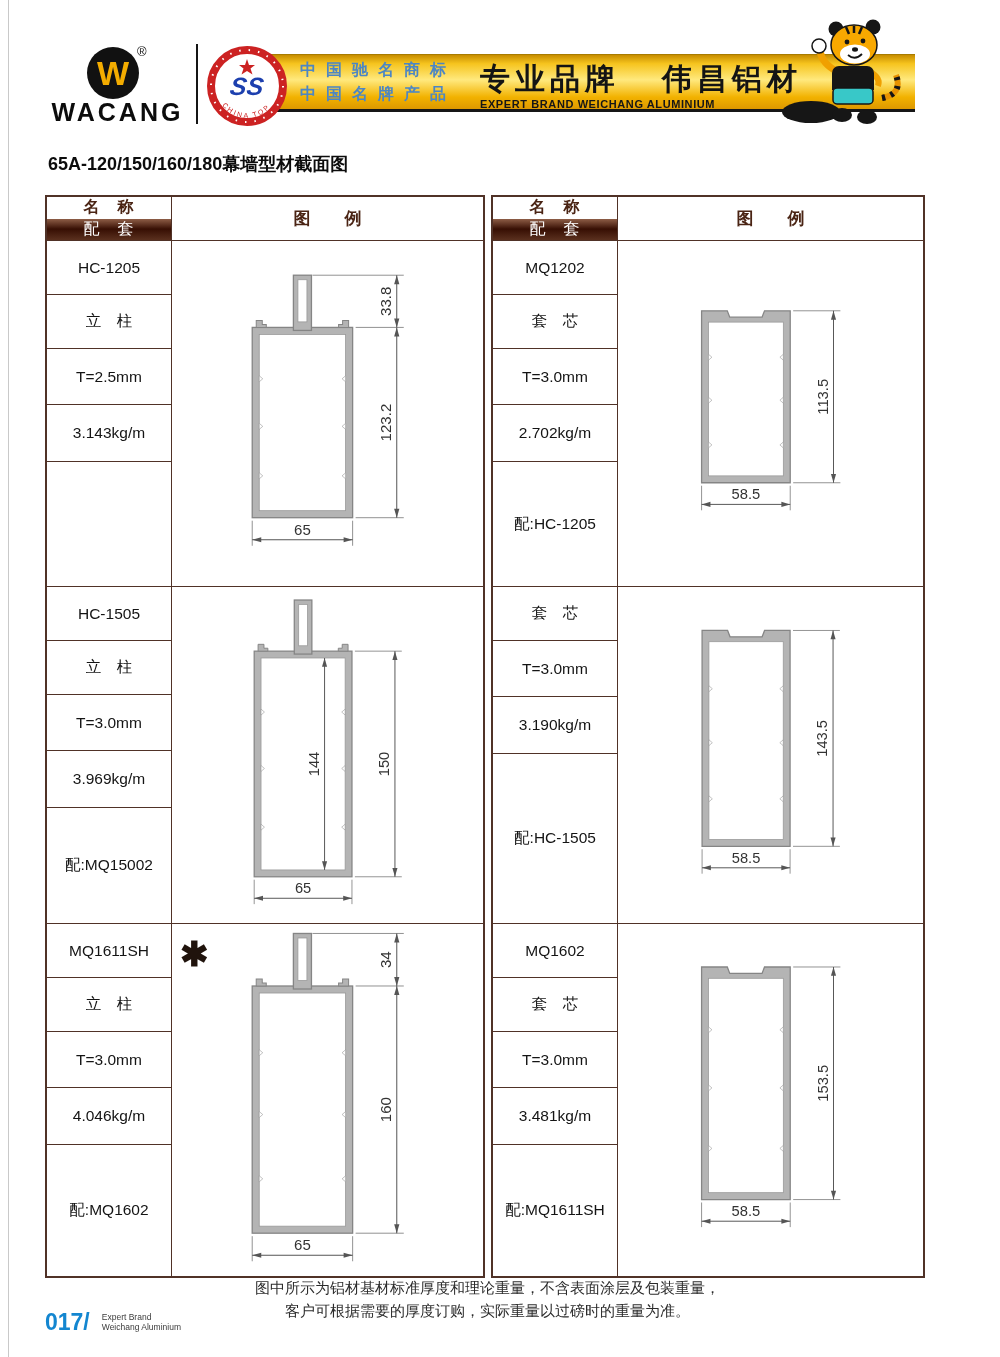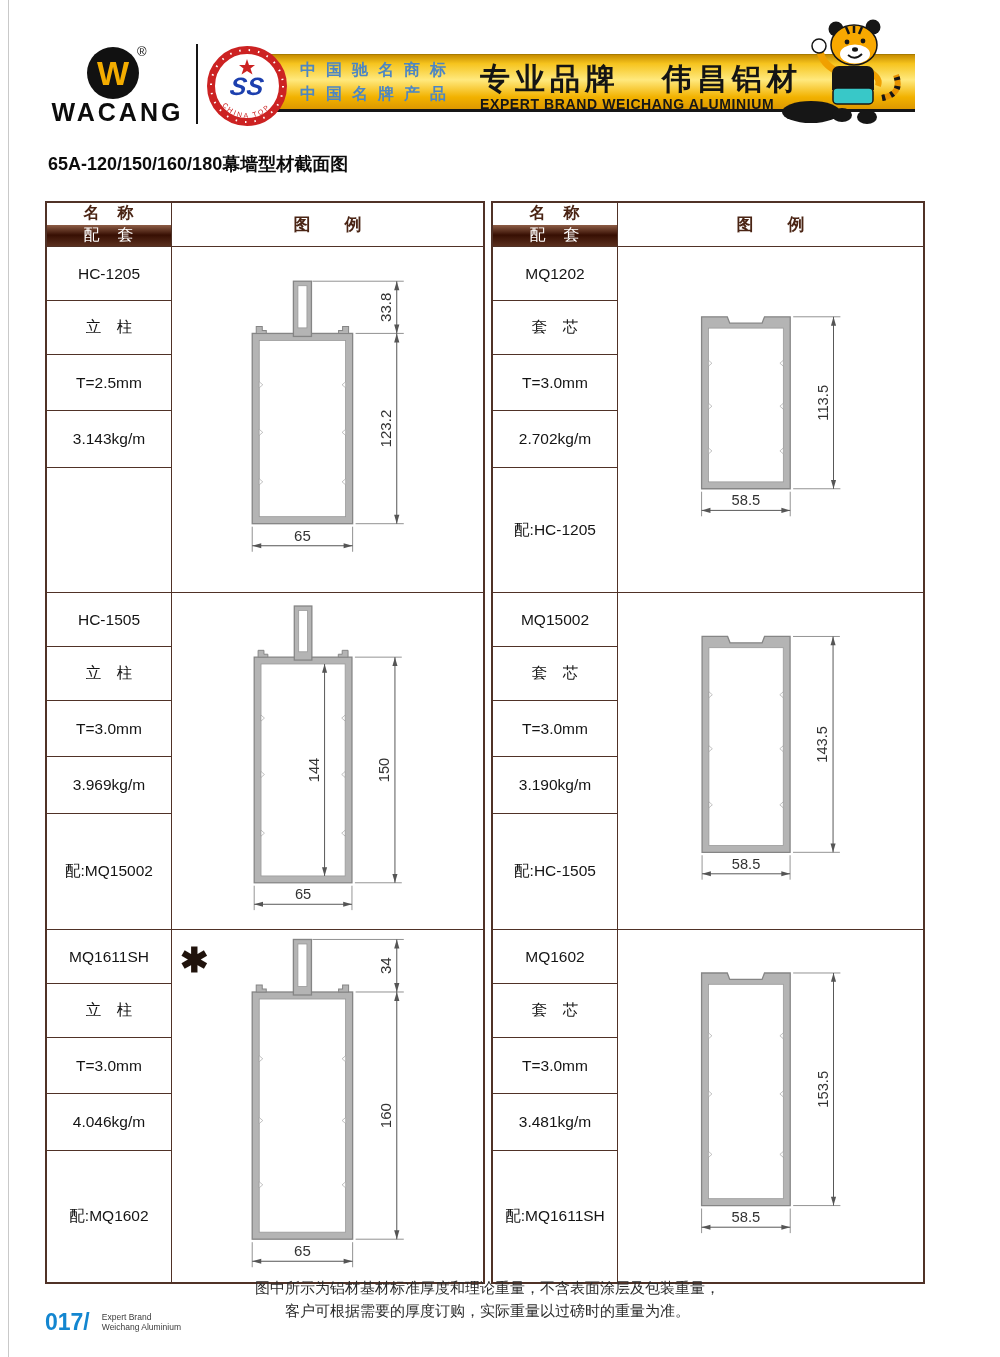"EXPERT BRAND WEICHANG ALUMINIUM" .banner-sub { font-size: 14px -> 11px }
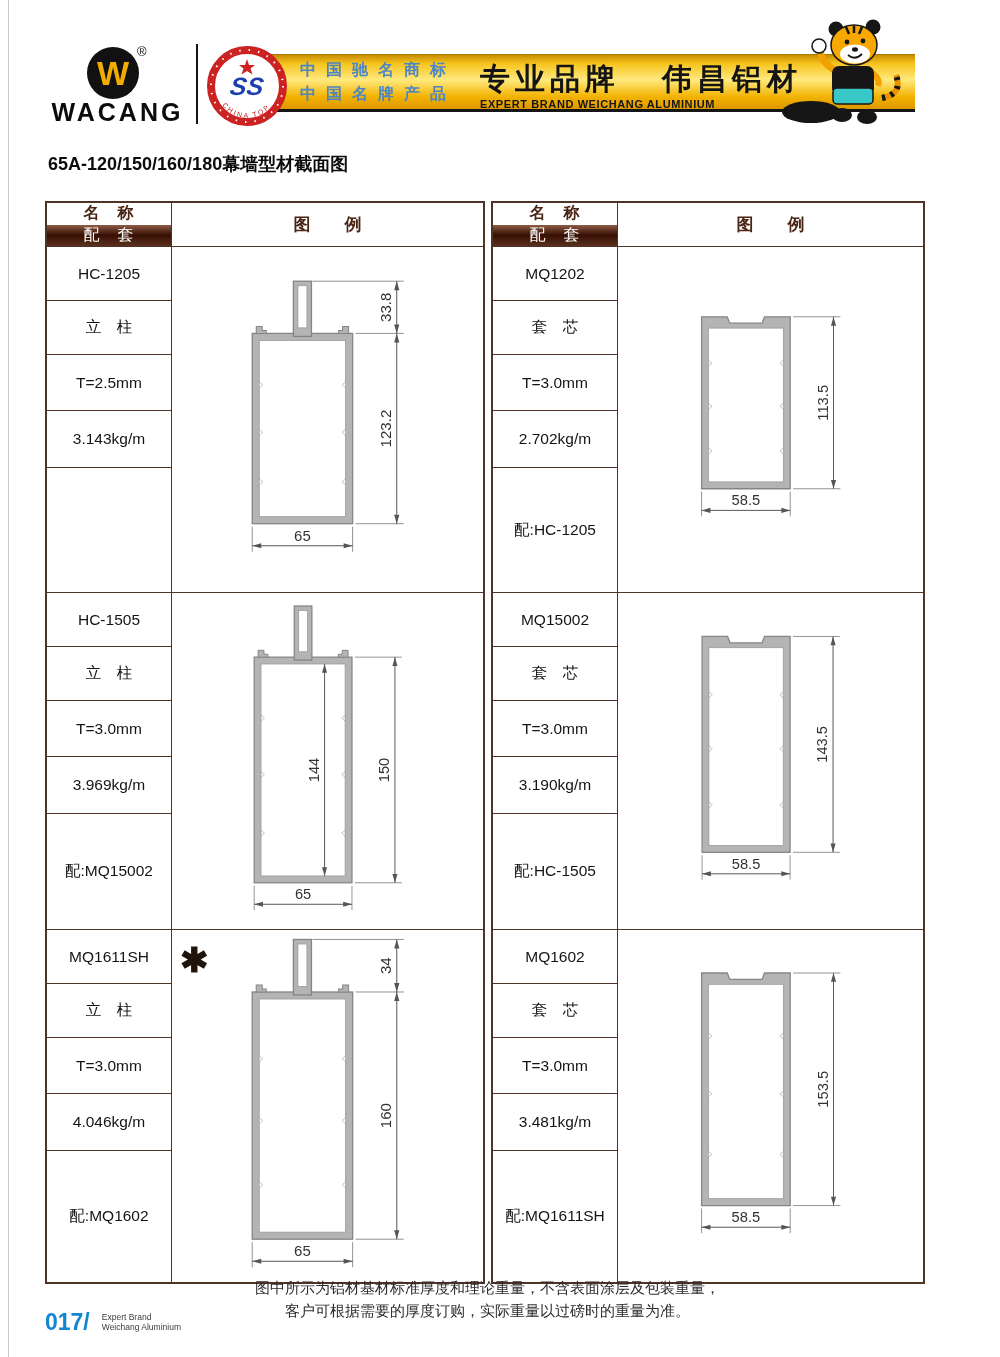"名 称" .ptable { top: 201px -> 195px }
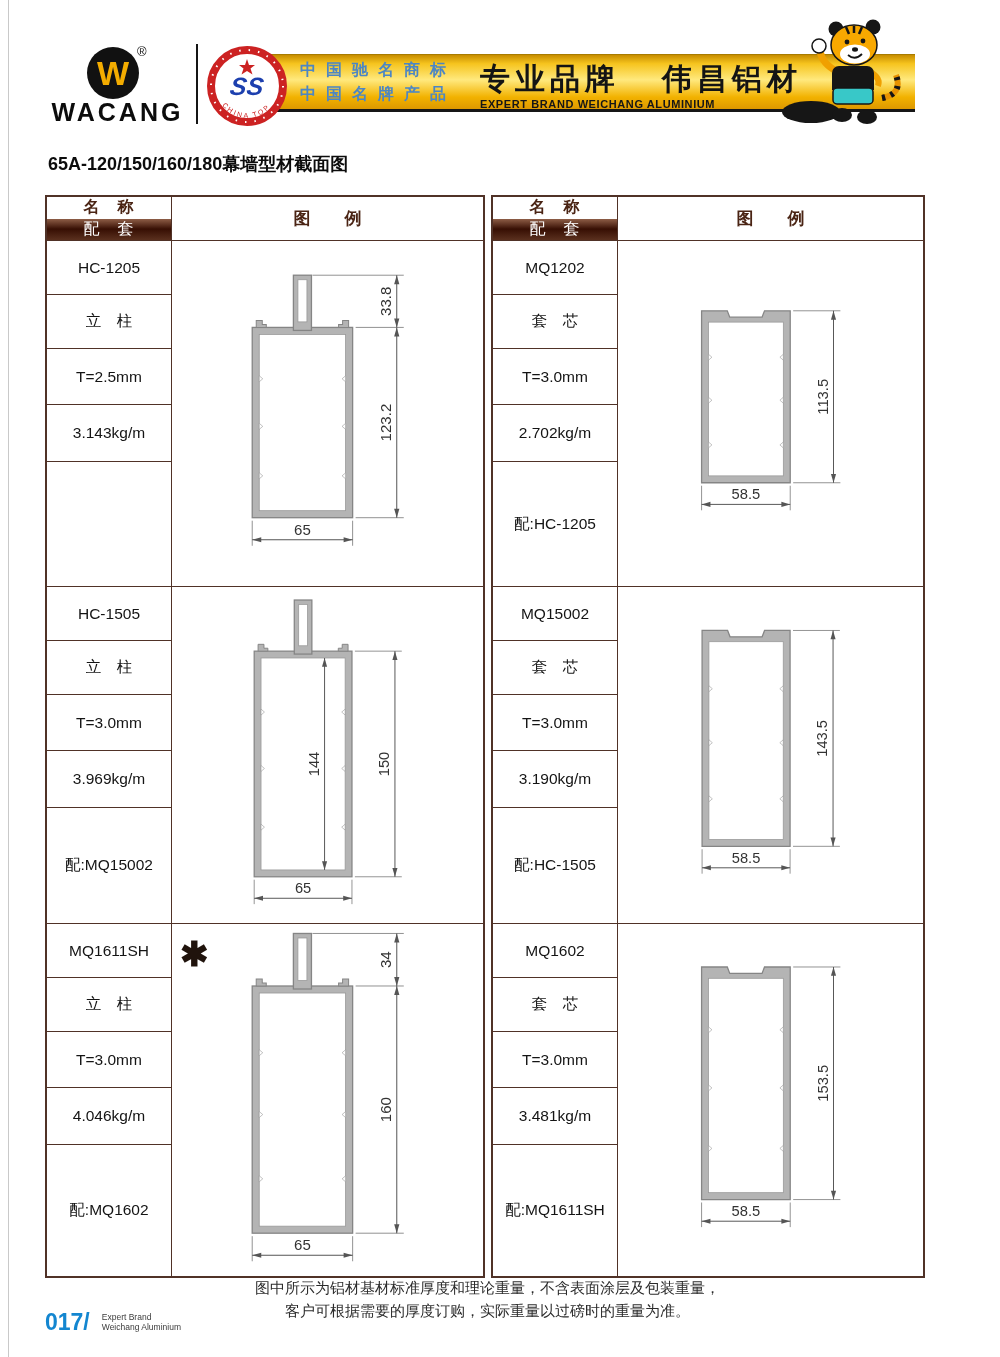"MQ15002" div.cell { html: <div>MQ15002</div> -> none }
